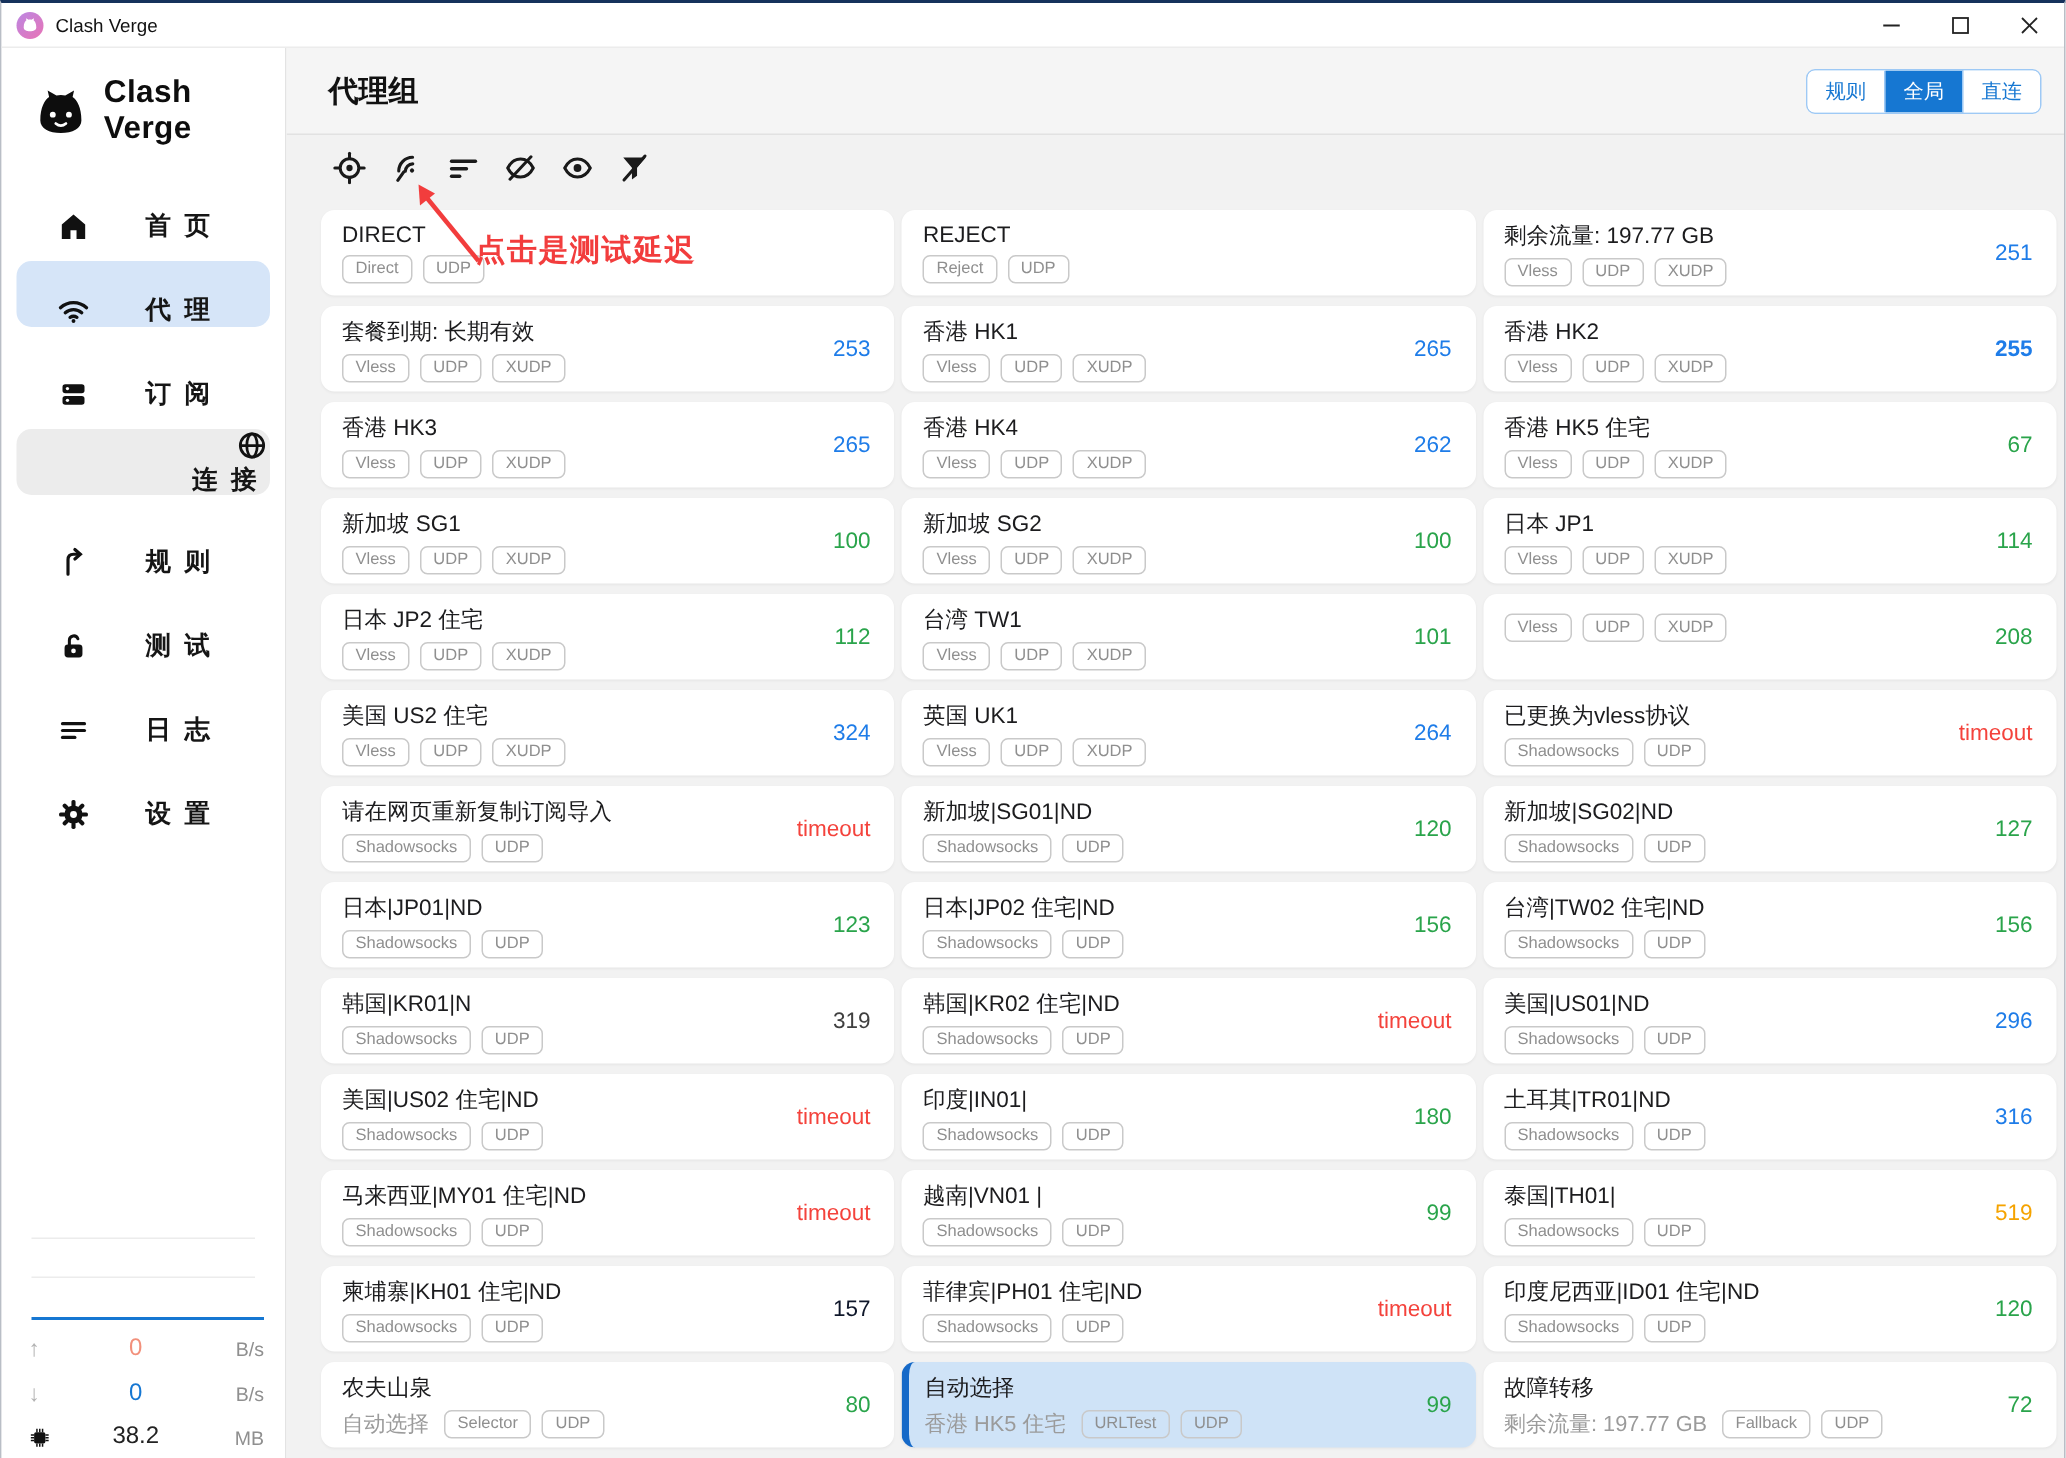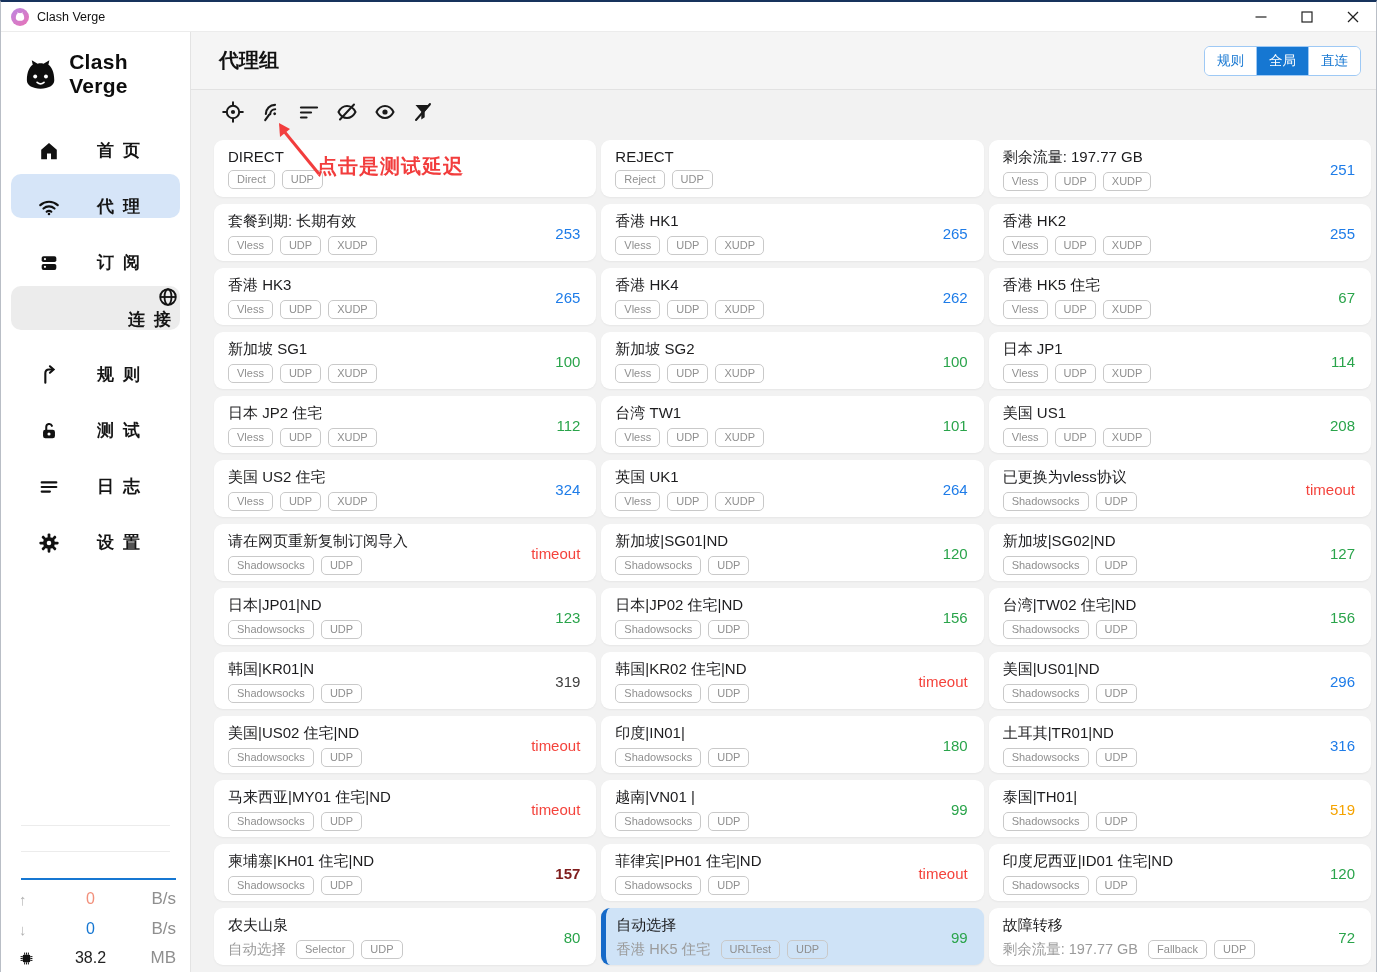"255" span.latency { font-weight: none -> bold }
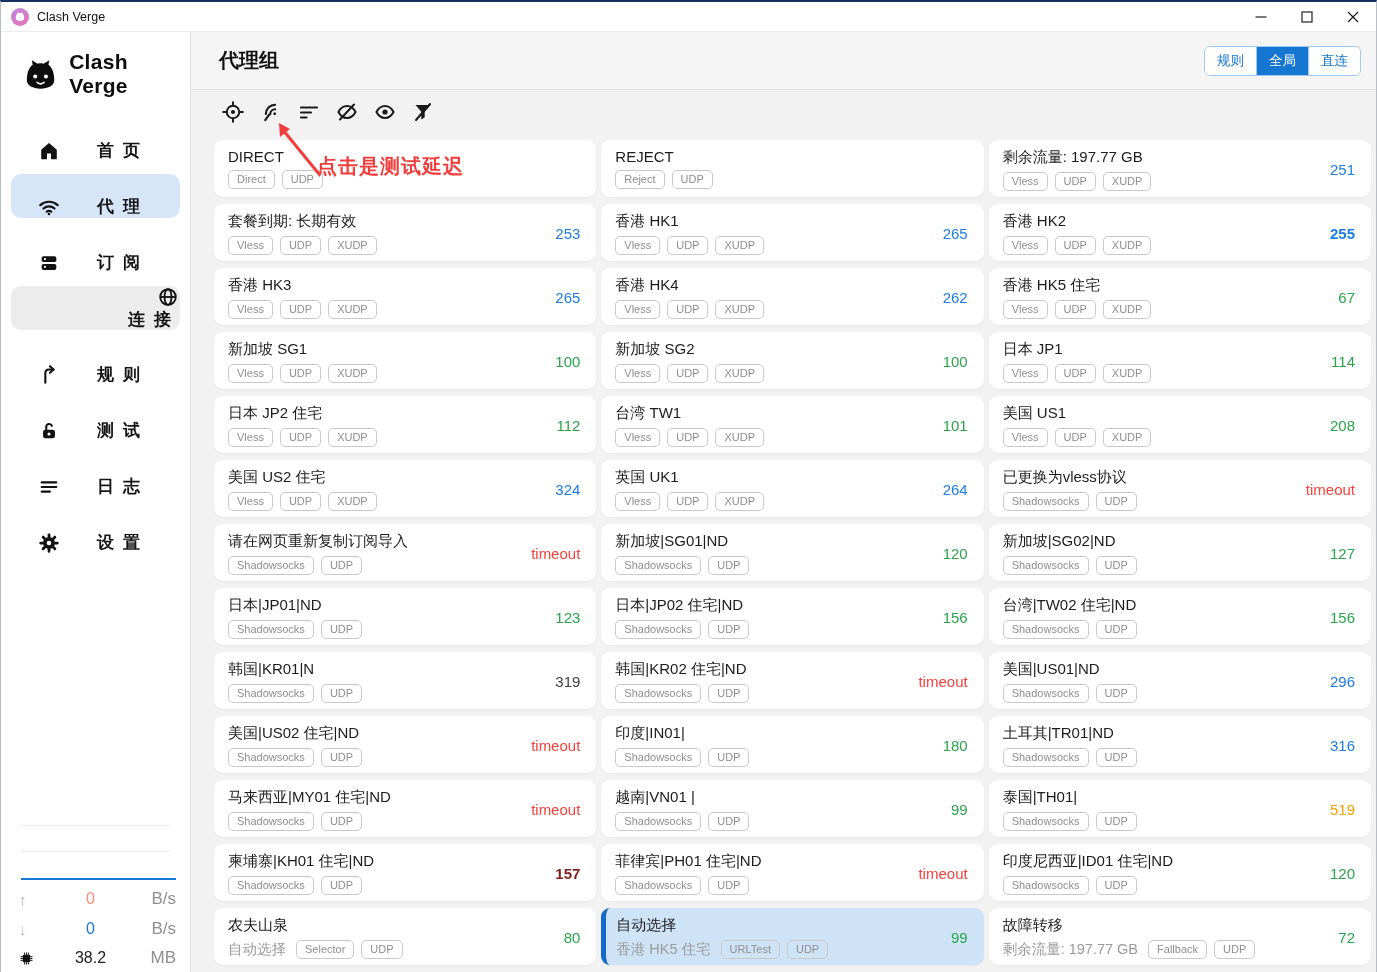"美国 US1" div.card-title { html: <div>美国 US1</div> -> none }
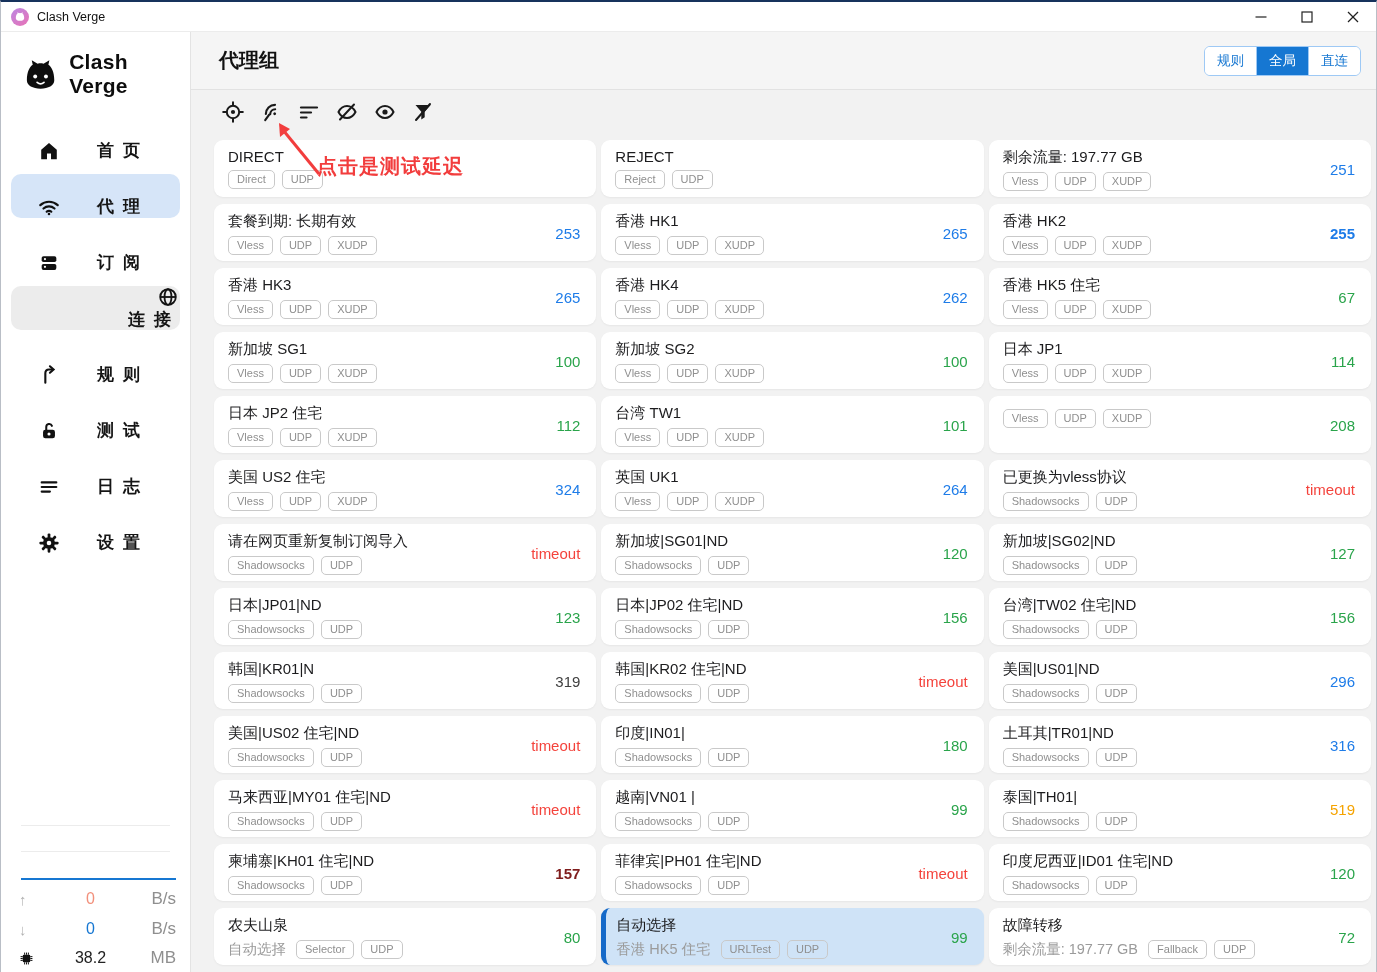"157" span.latency { color: #7f1d1d -> #0f172a; font-weight: bold -> none }
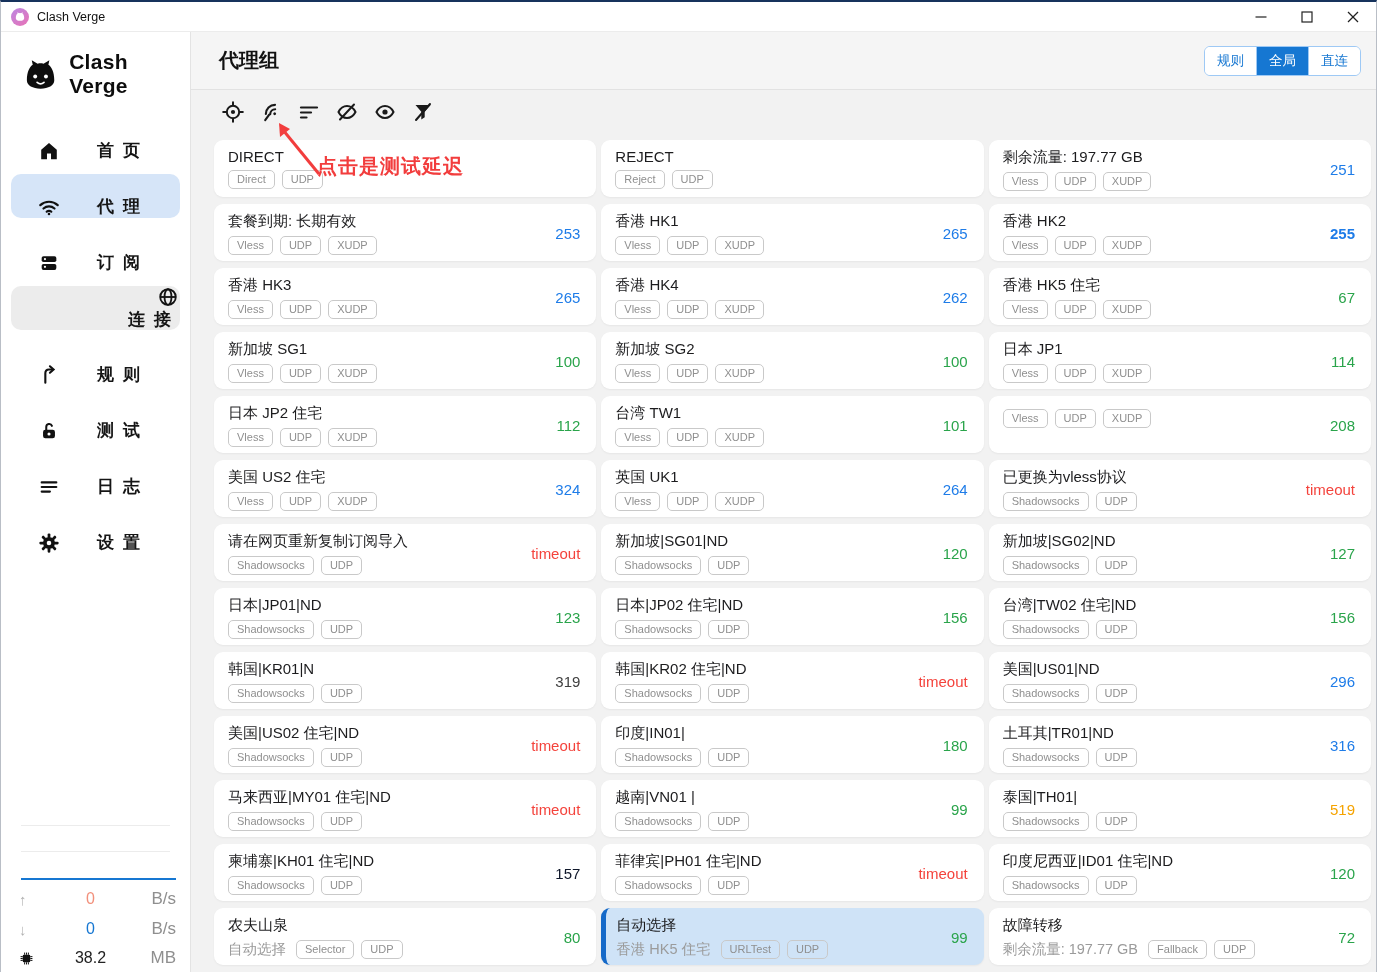"B/s" .t-unit { font-size: 17px -> 13px }
